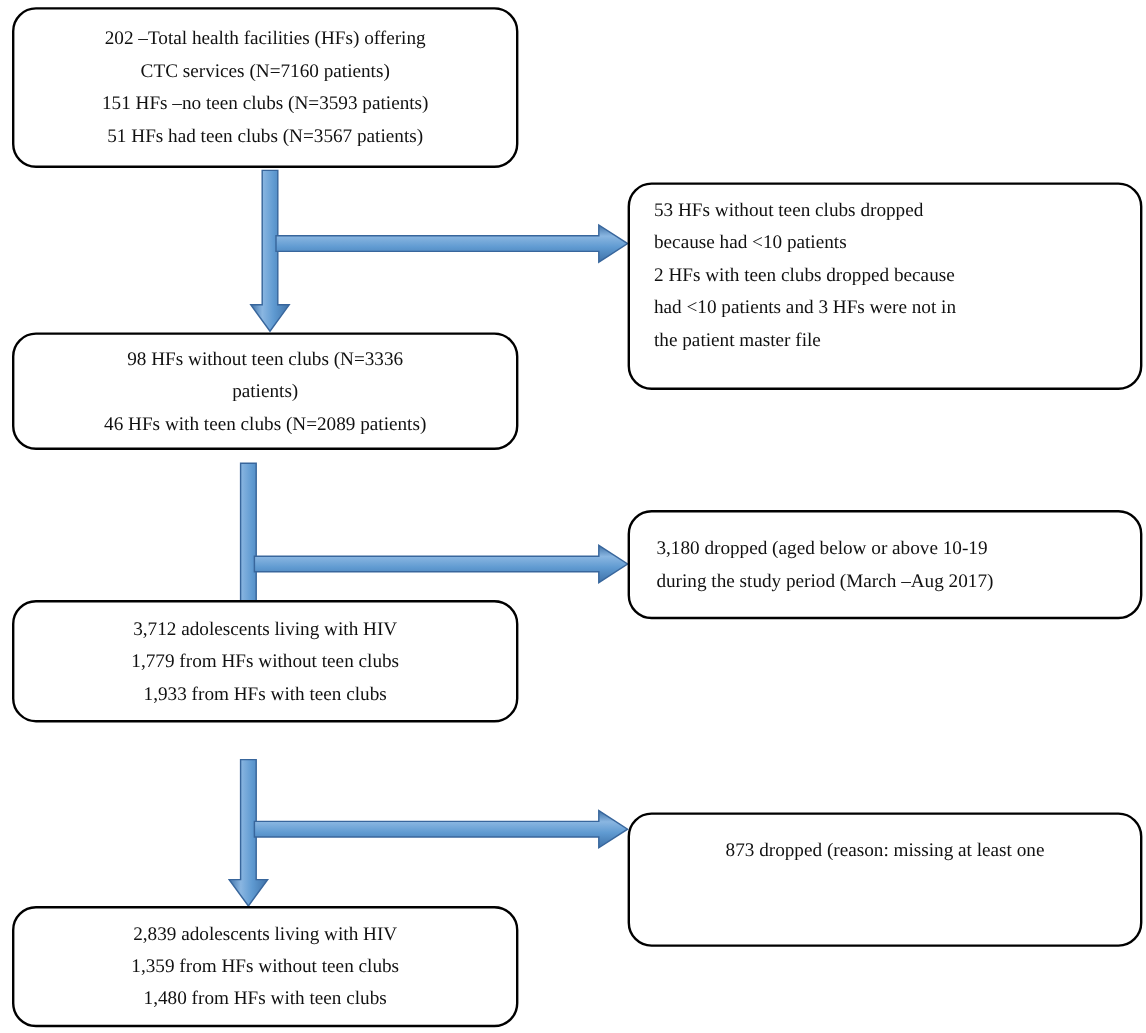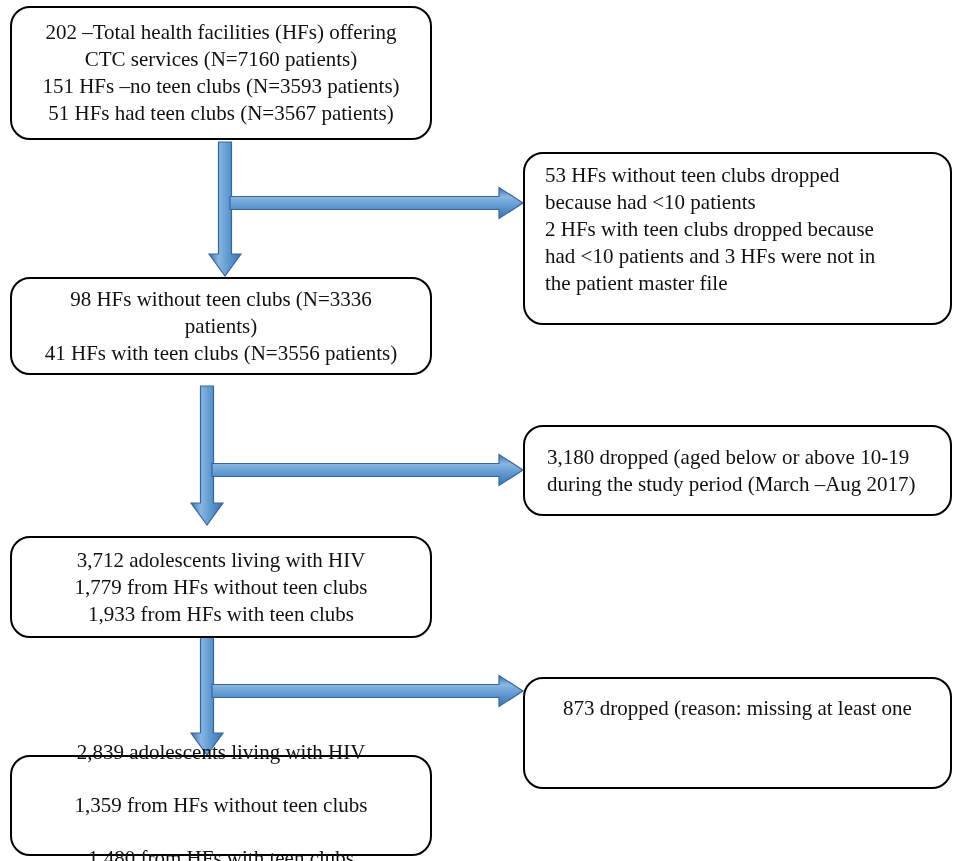"202 –Total health facilities (HFs)" .box { font-size: 21px -> 16px }
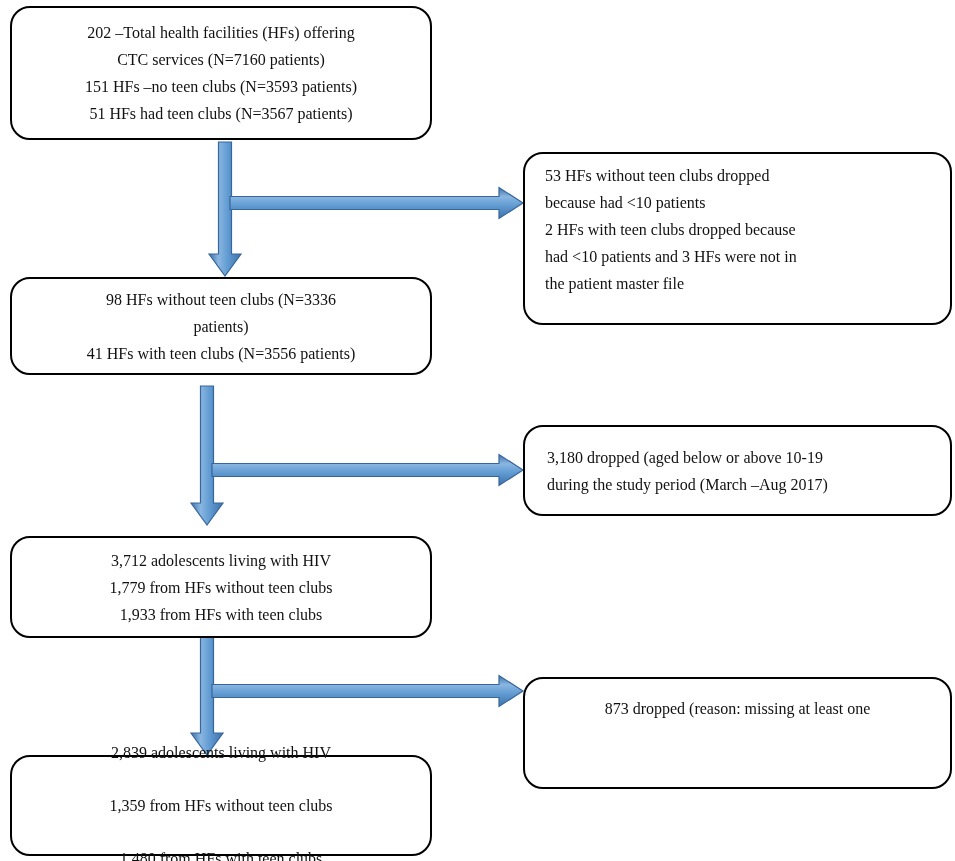"41 HFs with teen clubs" div.line { text: 41 HFs with teen clubs (N=3556 -> 46 HFs with teen clubs (N=2089 }
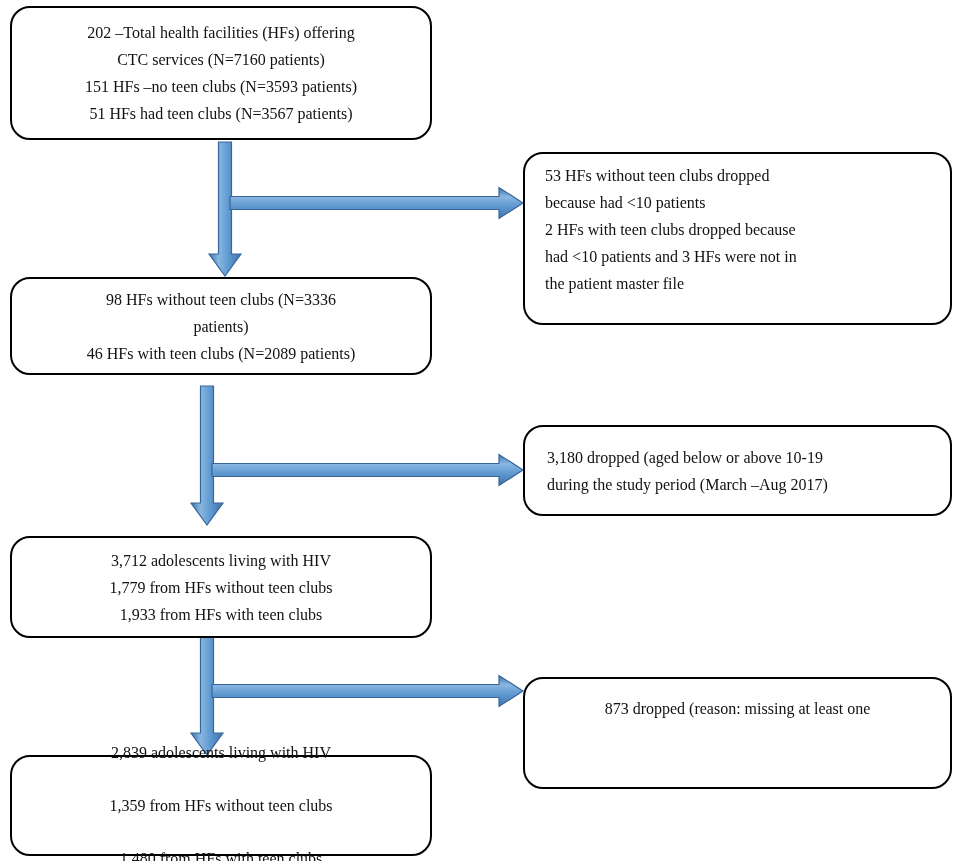"3,712 adolescents living with HIV" div.box { top: 536px -> 500px }
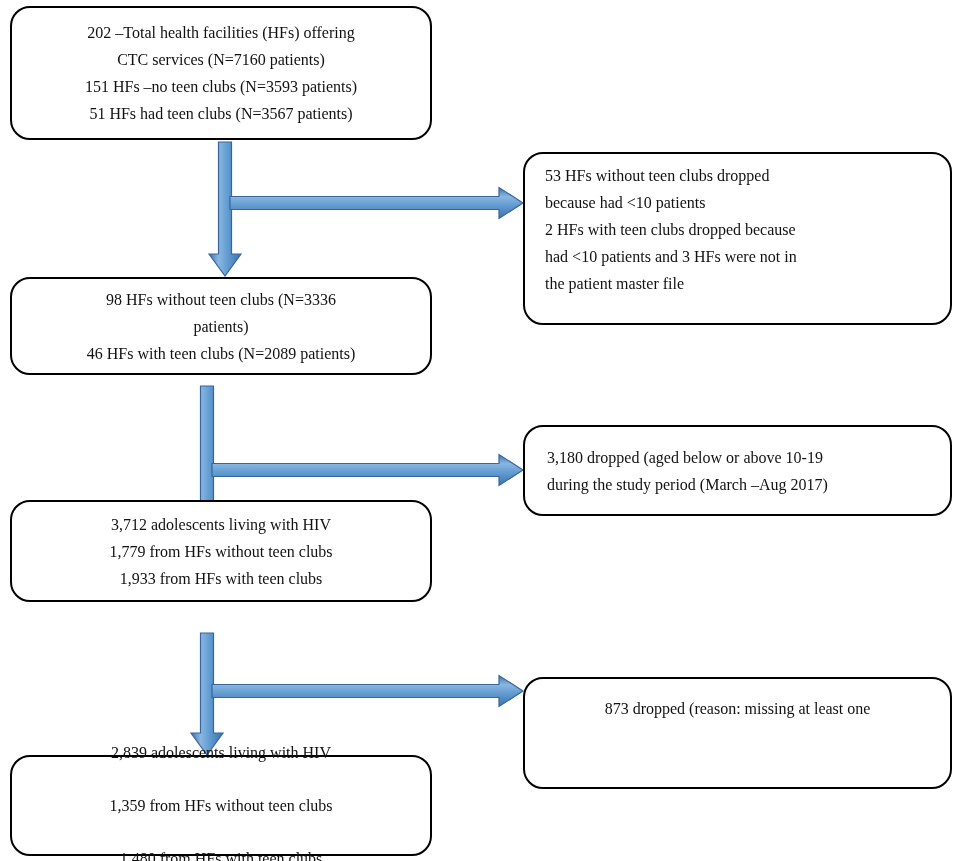"2,839 adolescents living with HIV" div.box { gap: 26px -> none }
